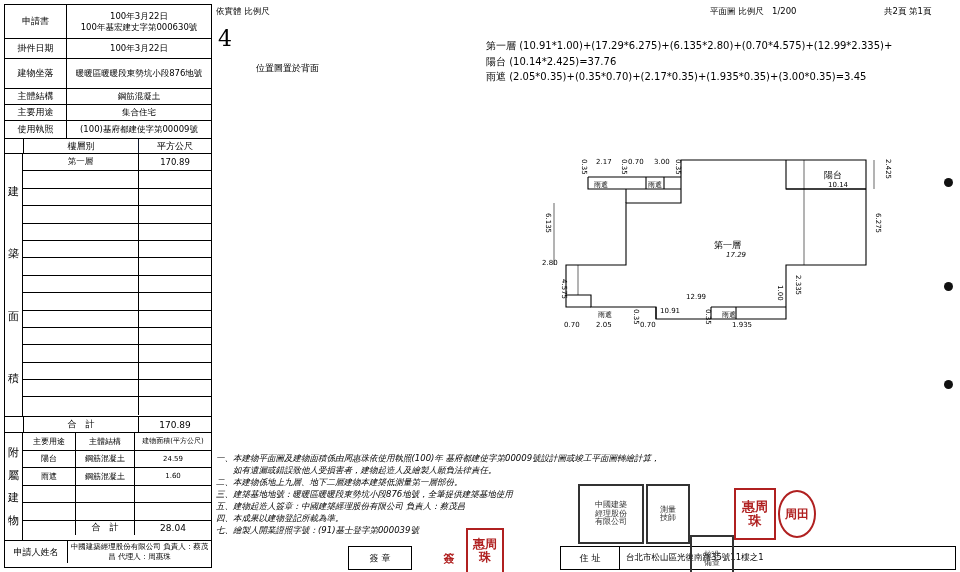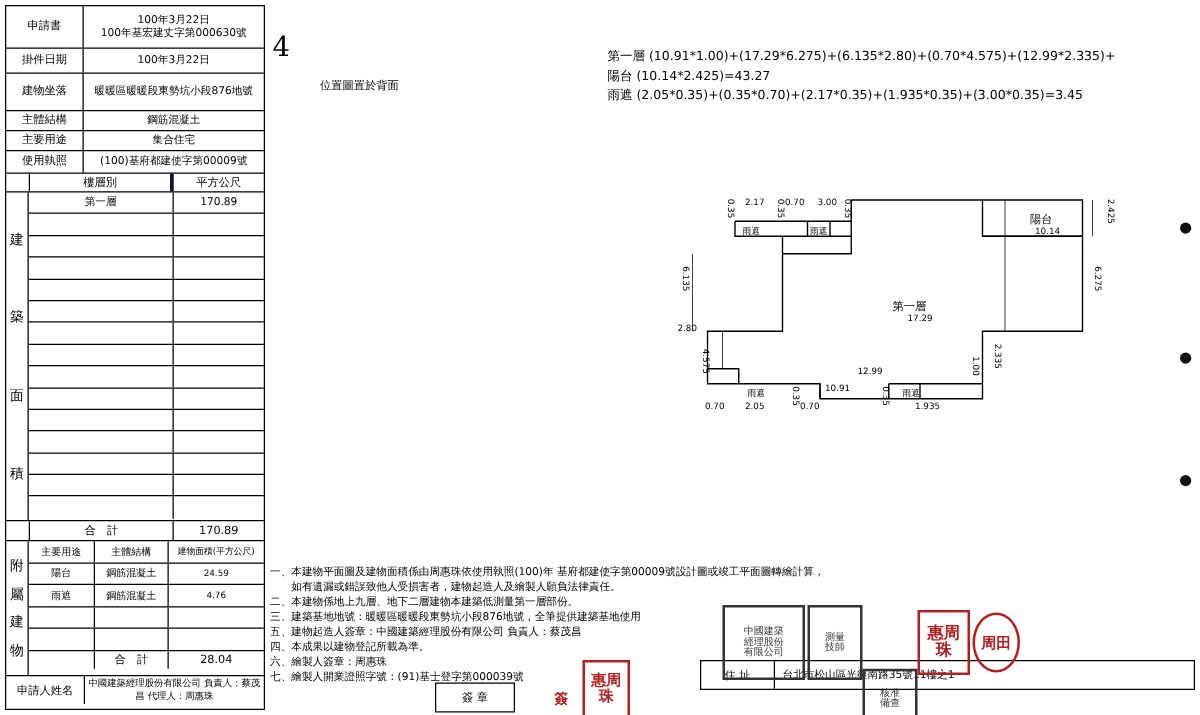"依實體 比例尺" div.topbar { html: none -> <div> <span>依實體 比例尺</span> <span>平面圖 比例尺</span> <span>1/200</span> <span>共2頁 第1頁</span> </div> }
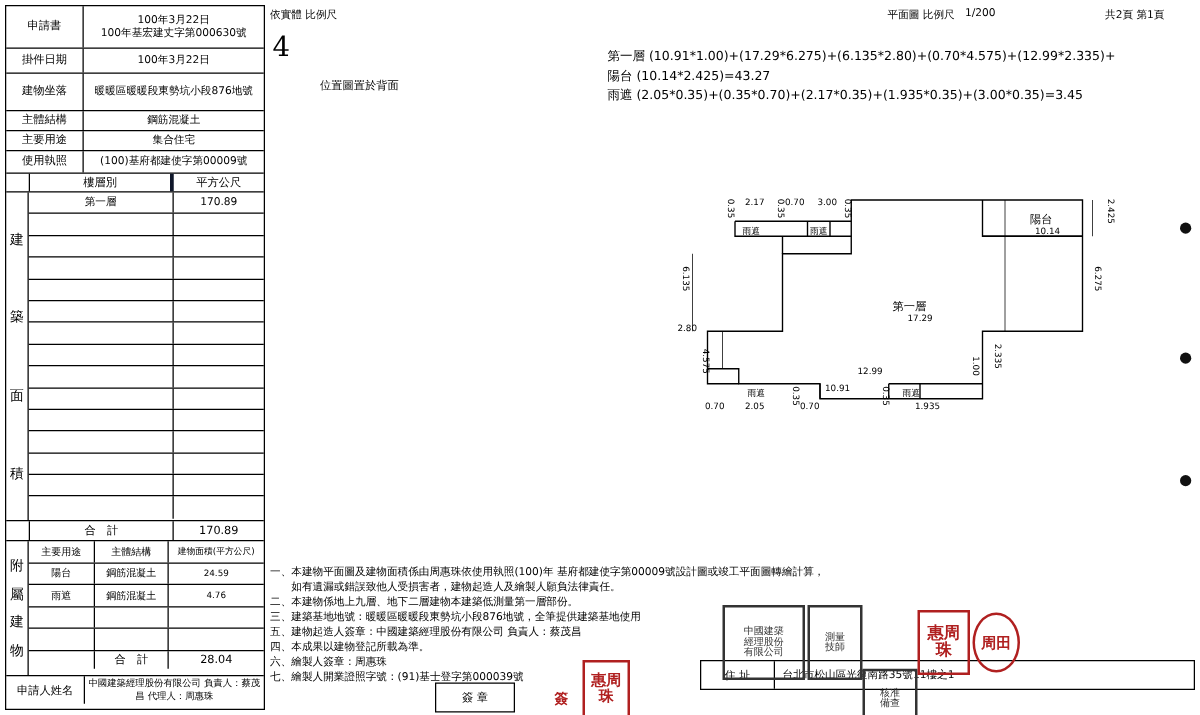"陽台 (10.14*2.425)=43.27" div { text: 43.27 -> 37.76 }
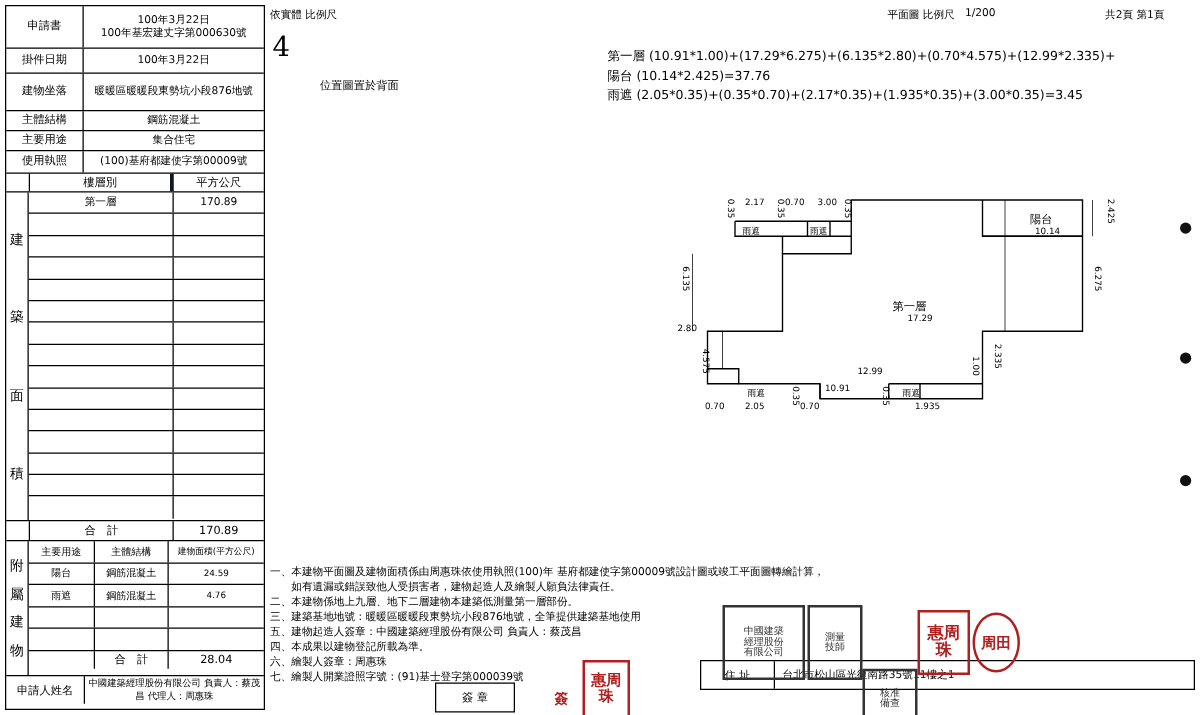"樓層別" .areaHead .c2 { border-right: 3px solid #0f172a -> 1px solid #0f172a }
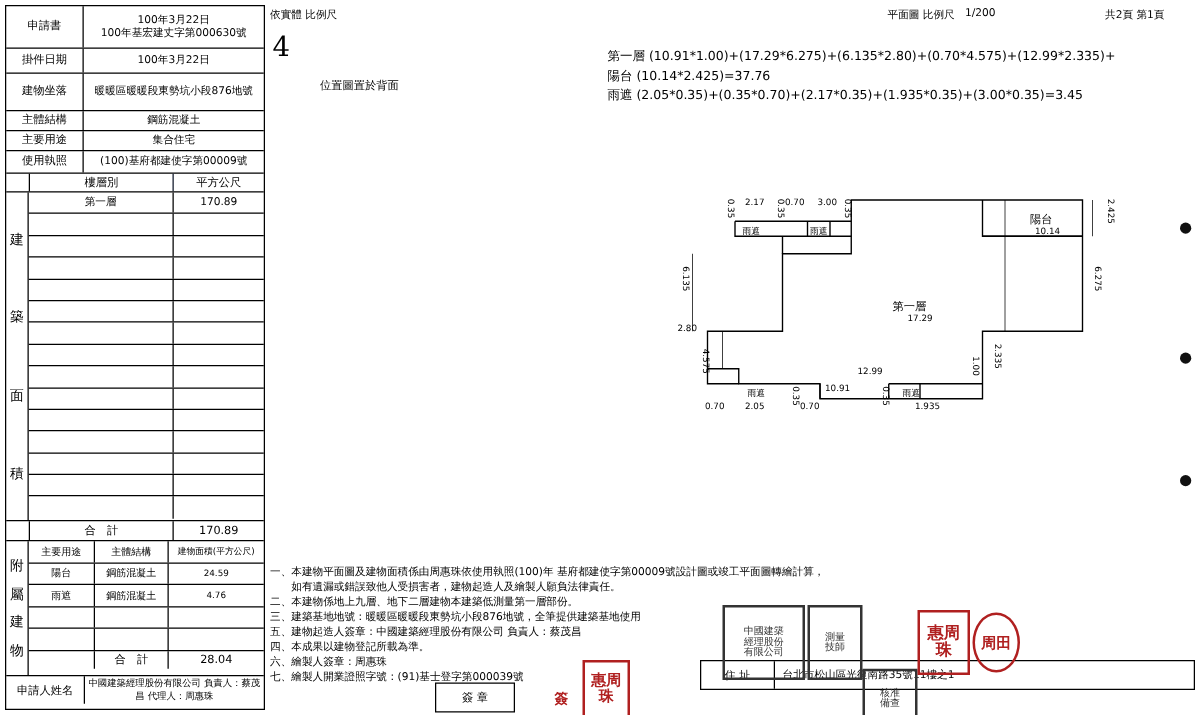"17.29" span.dim { font-style: none -> italic }
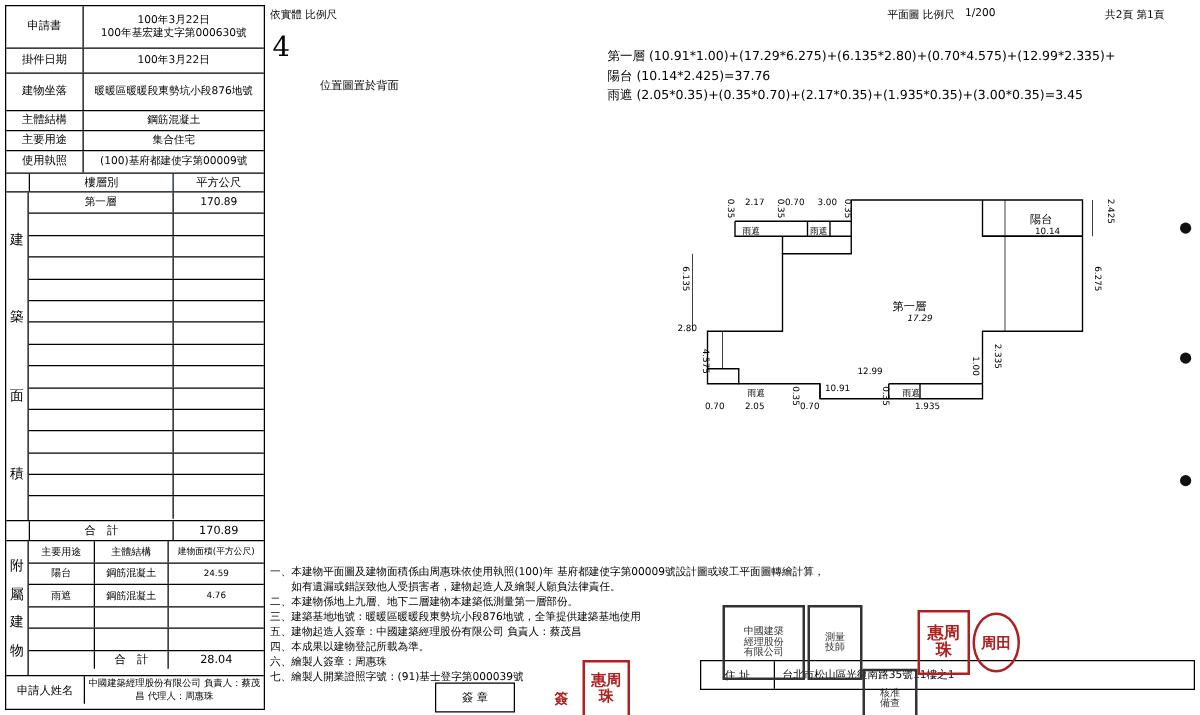"一、本建物平面圖及建物面積係由周惠珠依使用執照(100)年" .notes div { font-style: none -> italic }
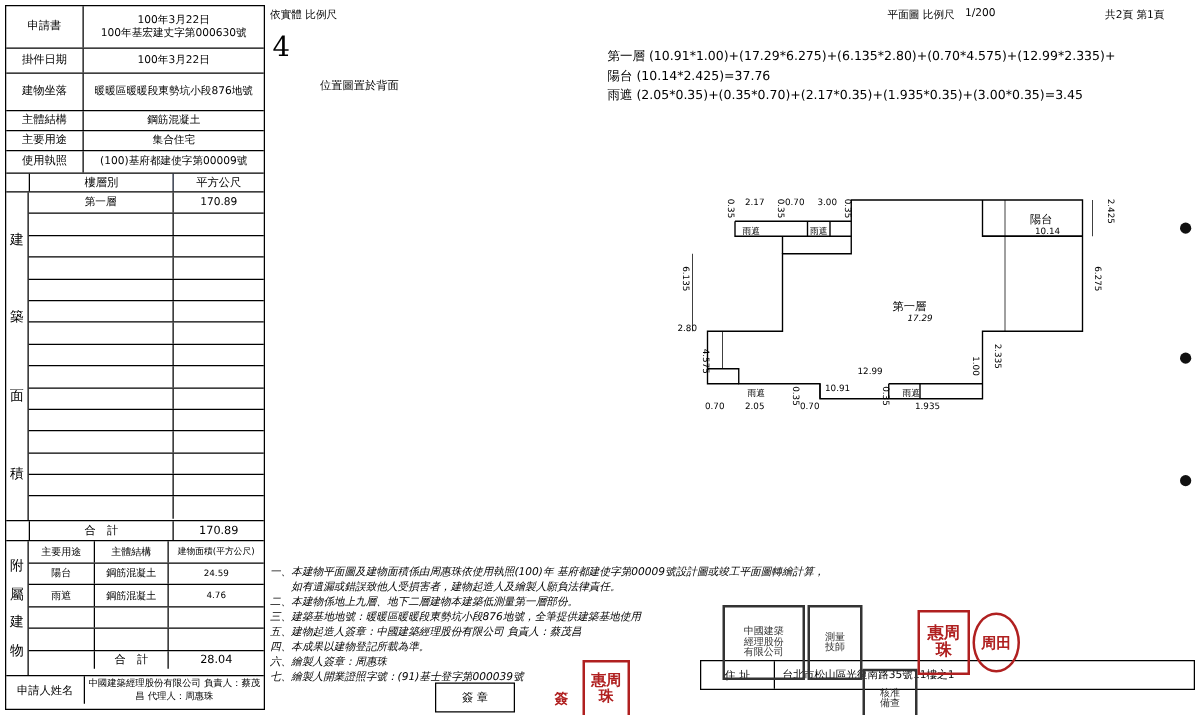"4.76" div.ac3 { text: 4.76 -> 1.60 }
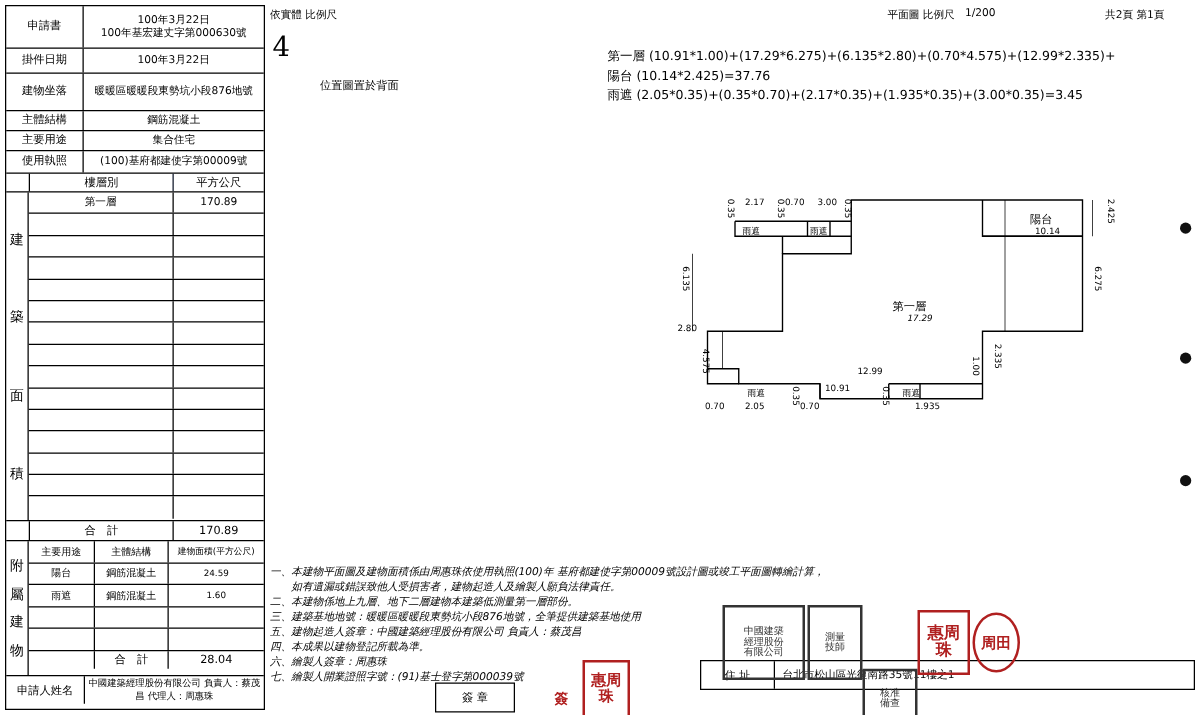"六、繪製人簽章：周惠珠" div { html: <div>六、繪製人簽章：周惠珠</div> -> none }
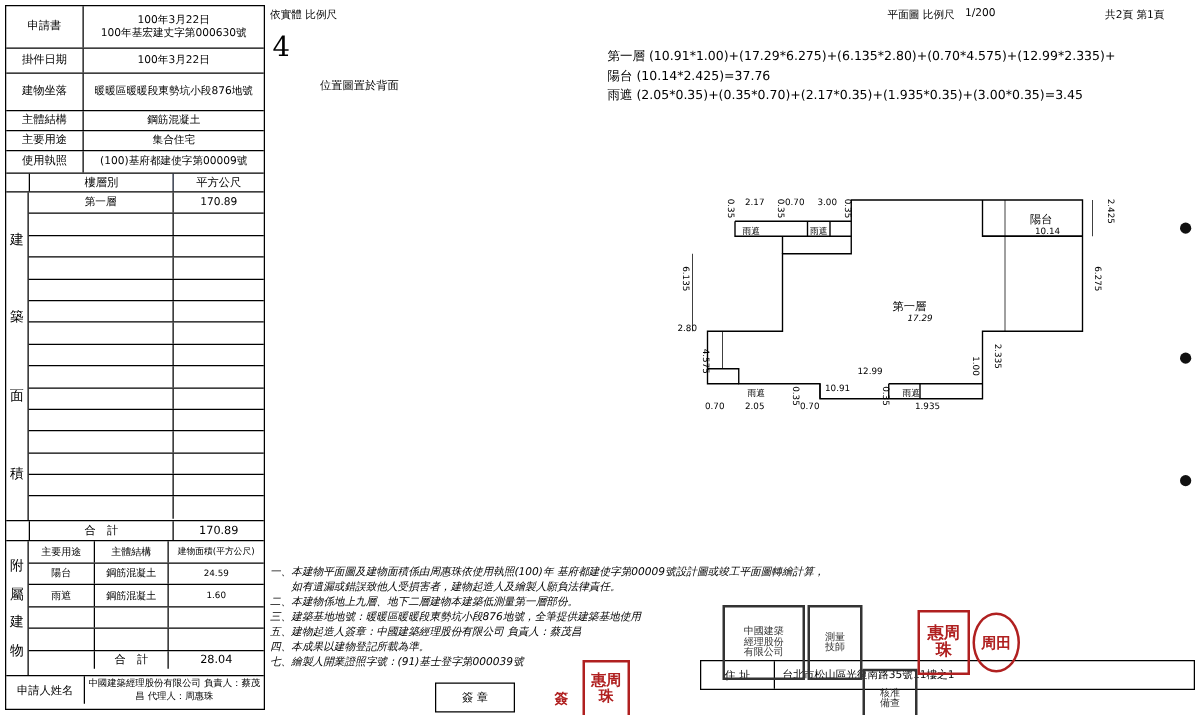"住 址" .addrbox { top: 528px -> 546px }
